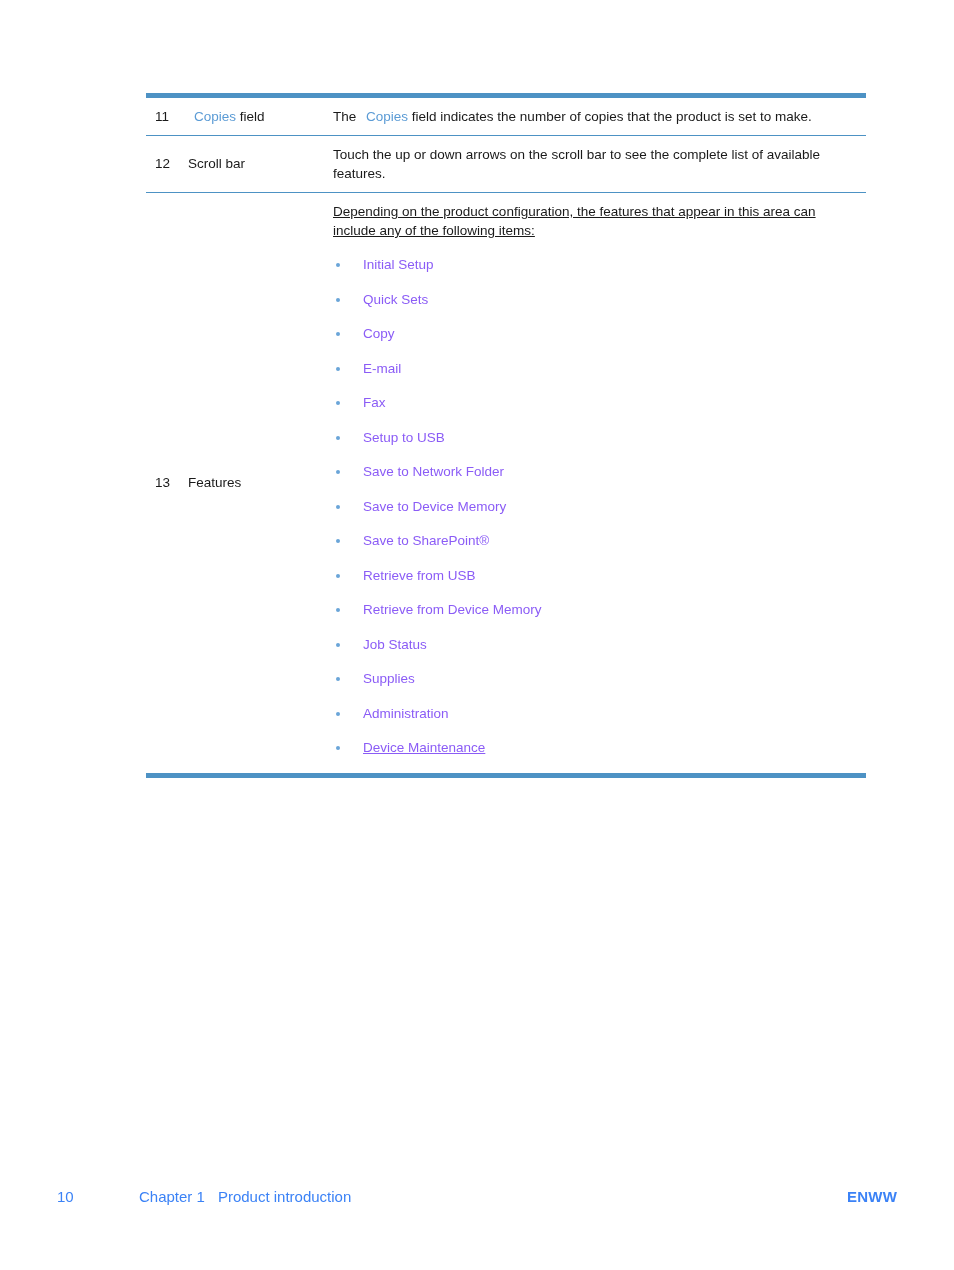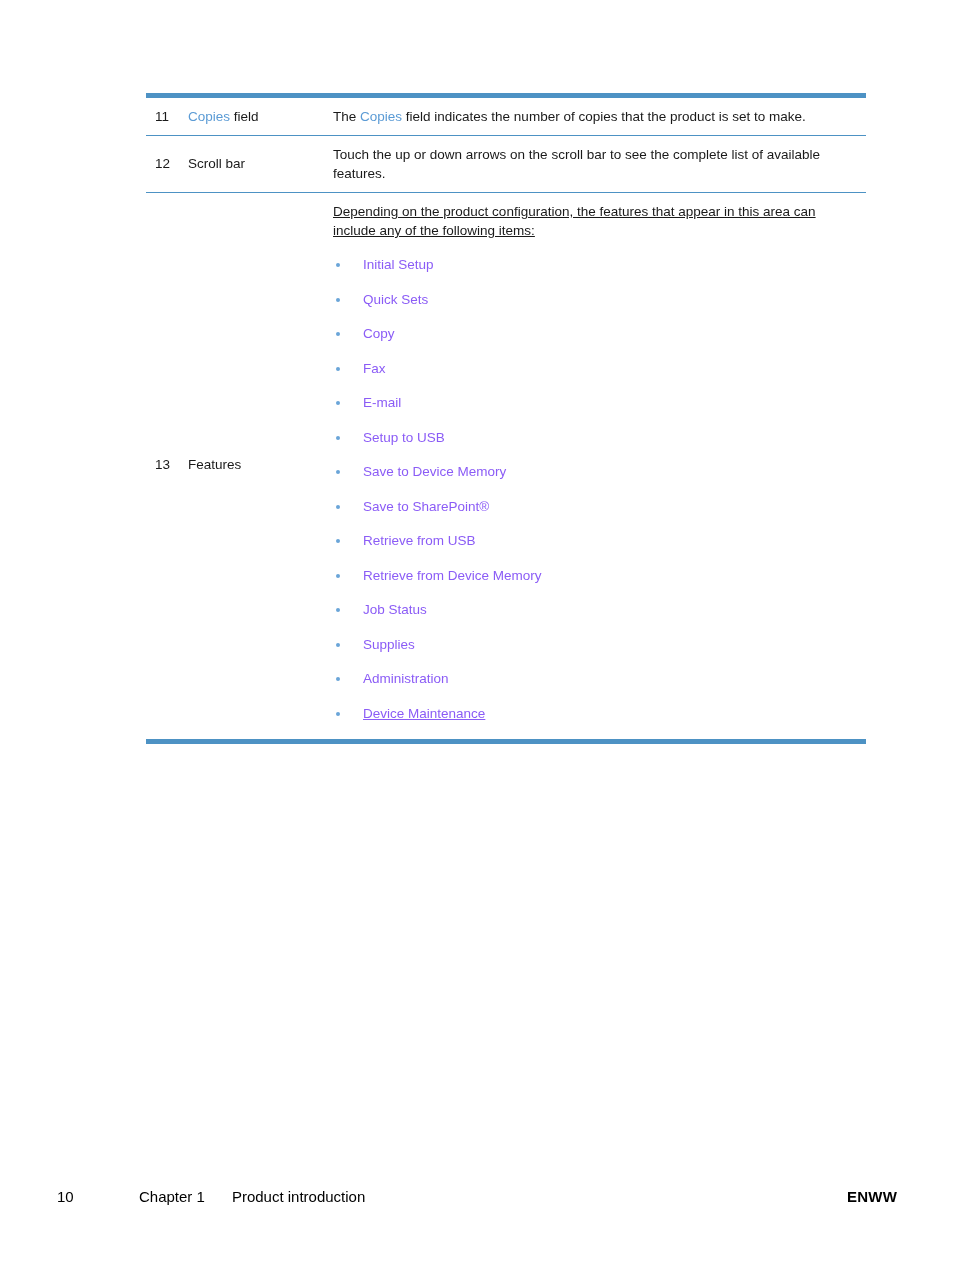"Copies" .blue-term { margin-left: none -> 6px }
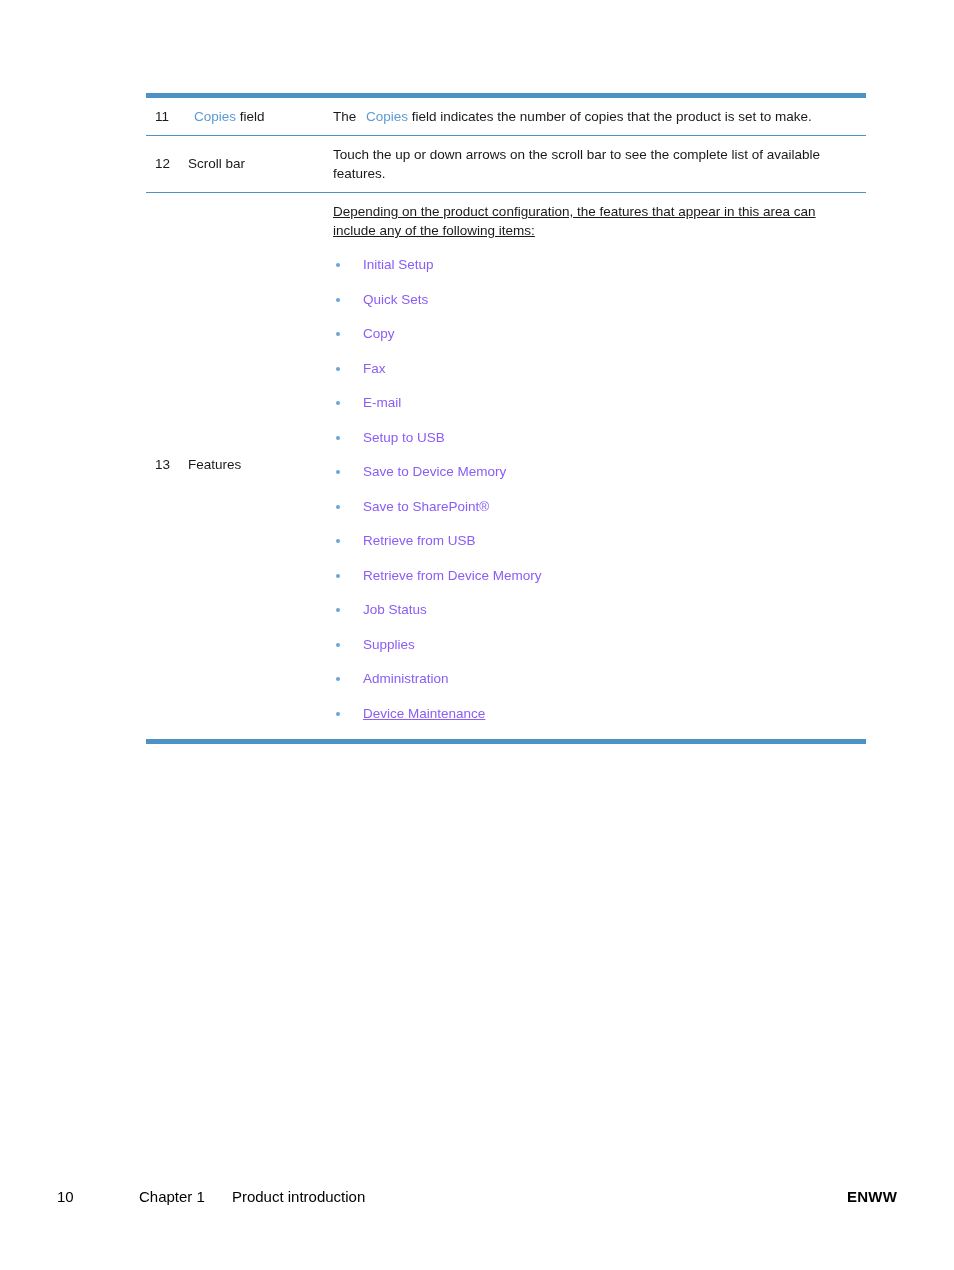"Fax" li { order: before "E-mail" -> after "E-mail" }
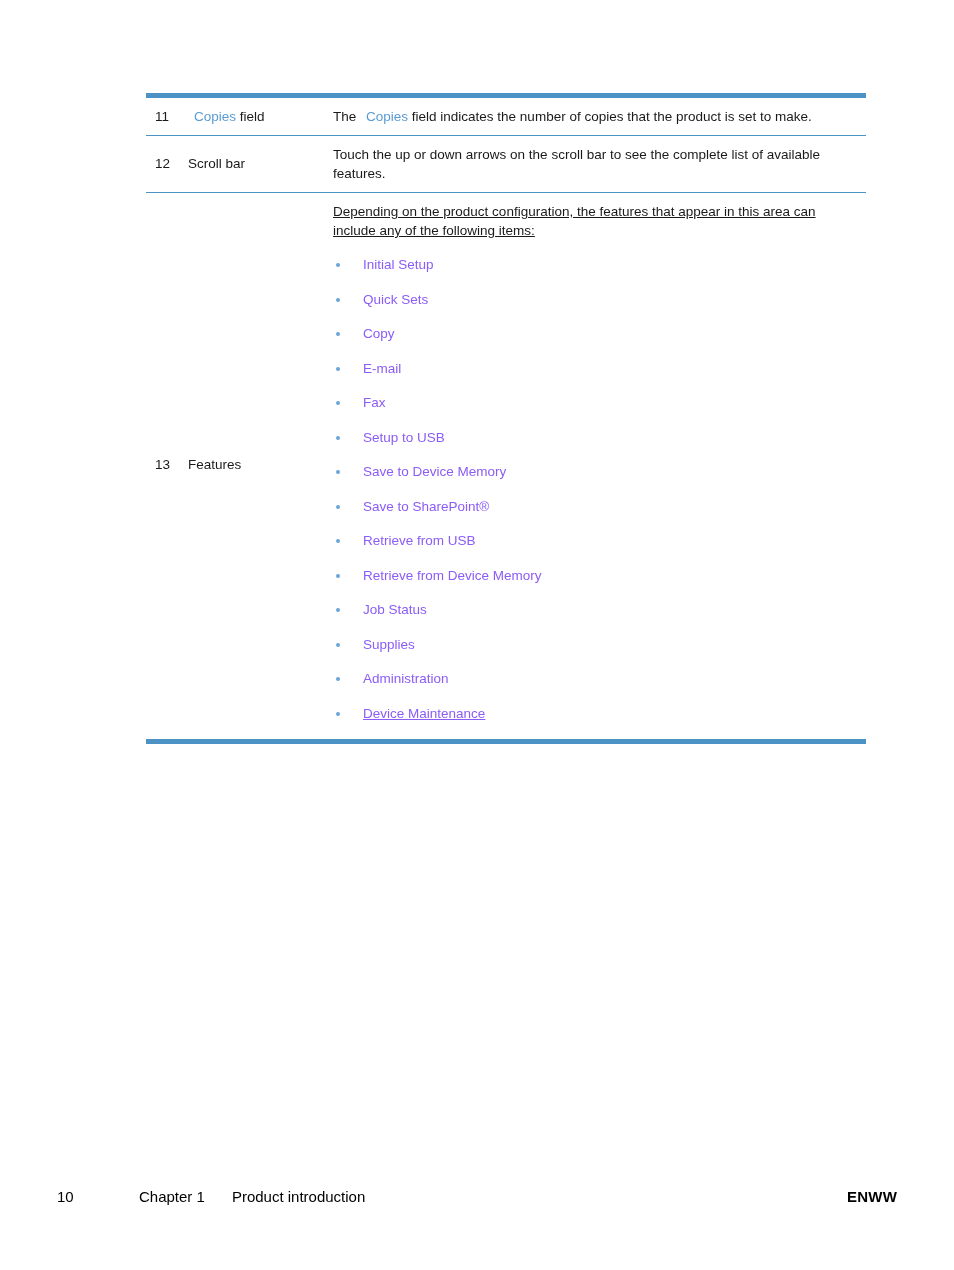"Save to Network Folder" li { html: none -> <li><span></span><span>Save to Network Folder</span></li> }
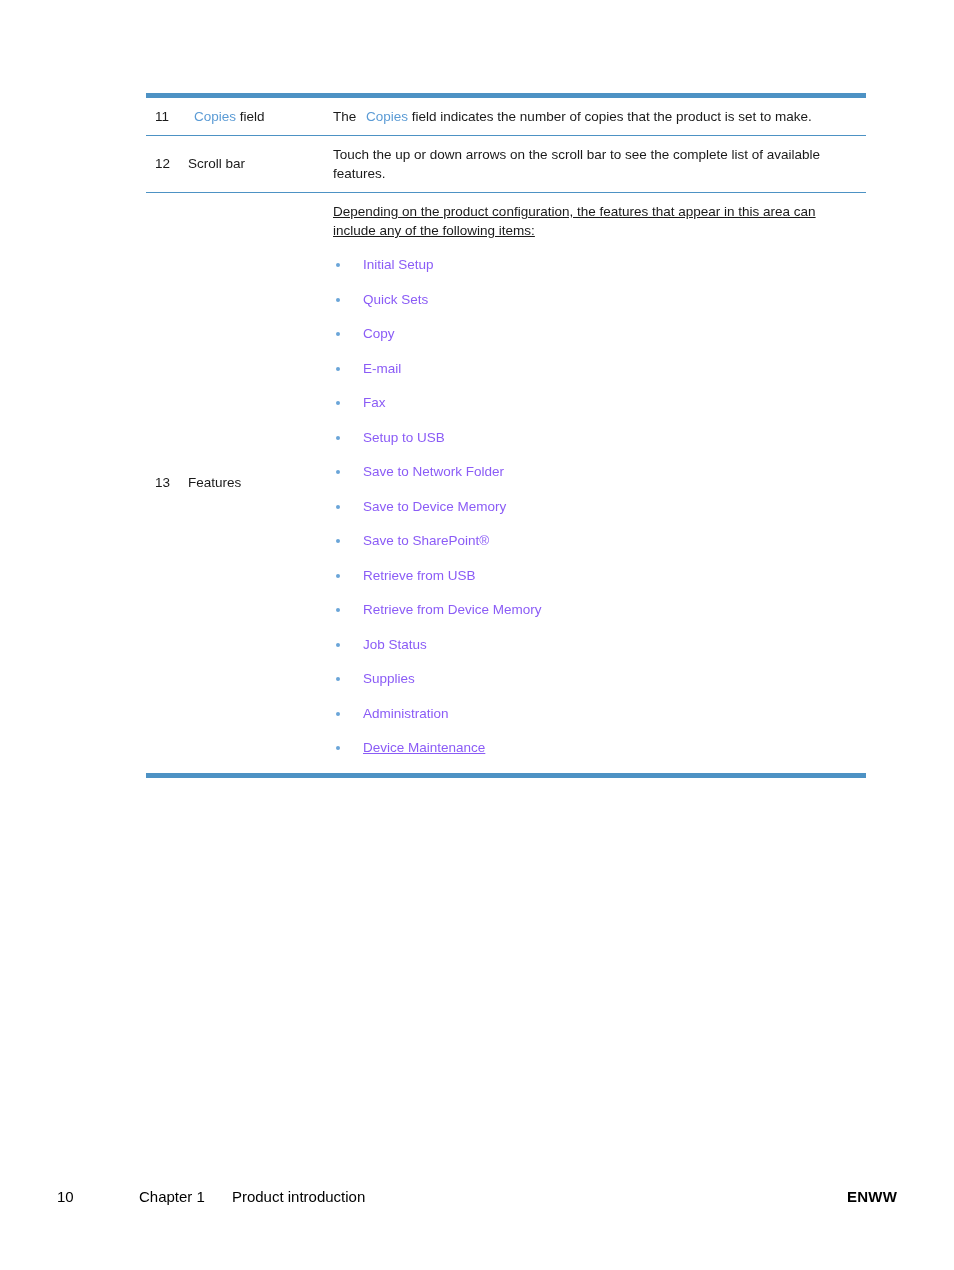"10" .footer { color: #000000 -> #3b82f6 }
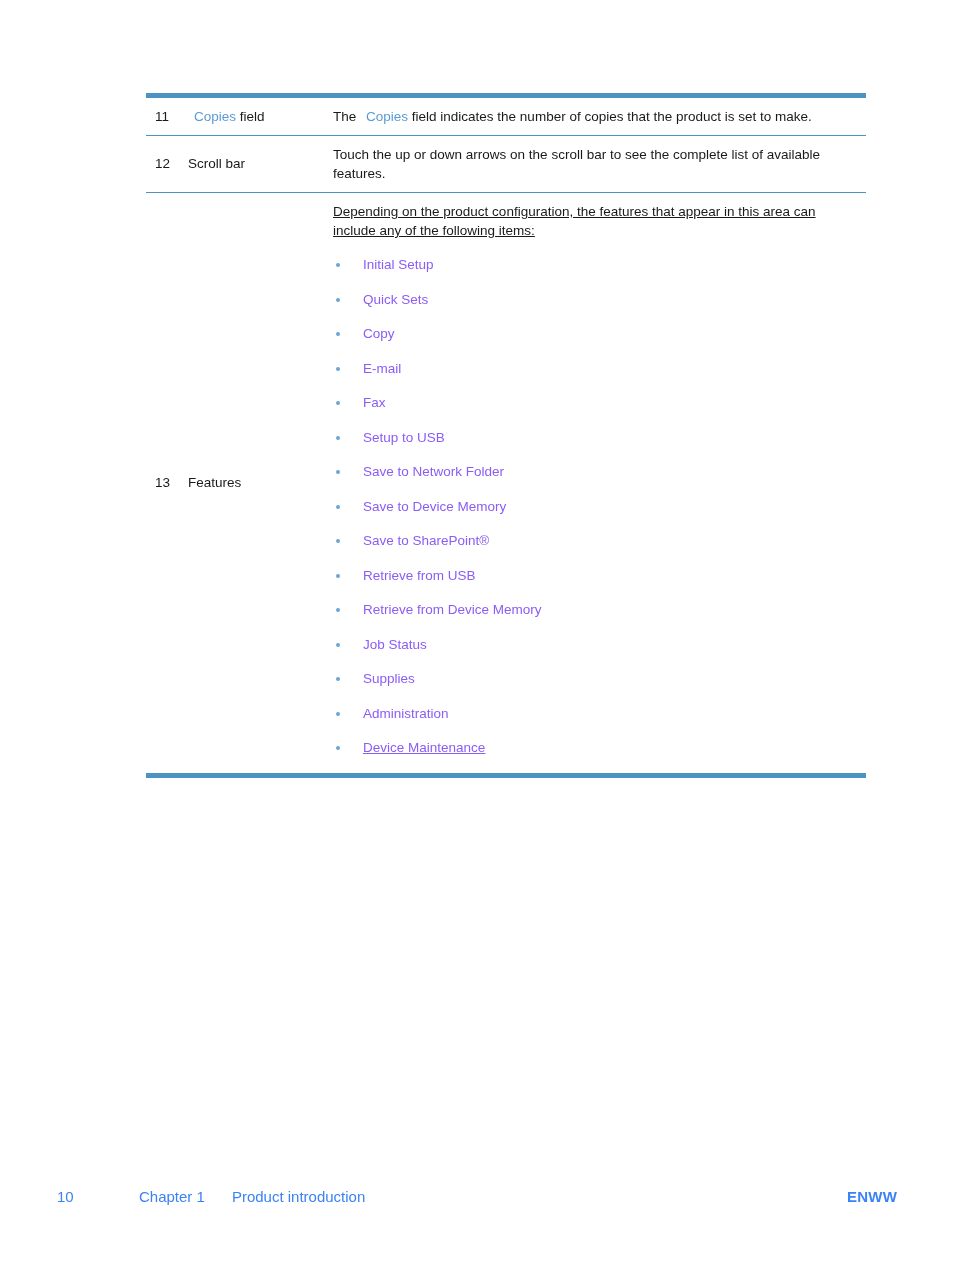"Chapter 1" .footer-chapter { margin-right: 27px -> 13px }
